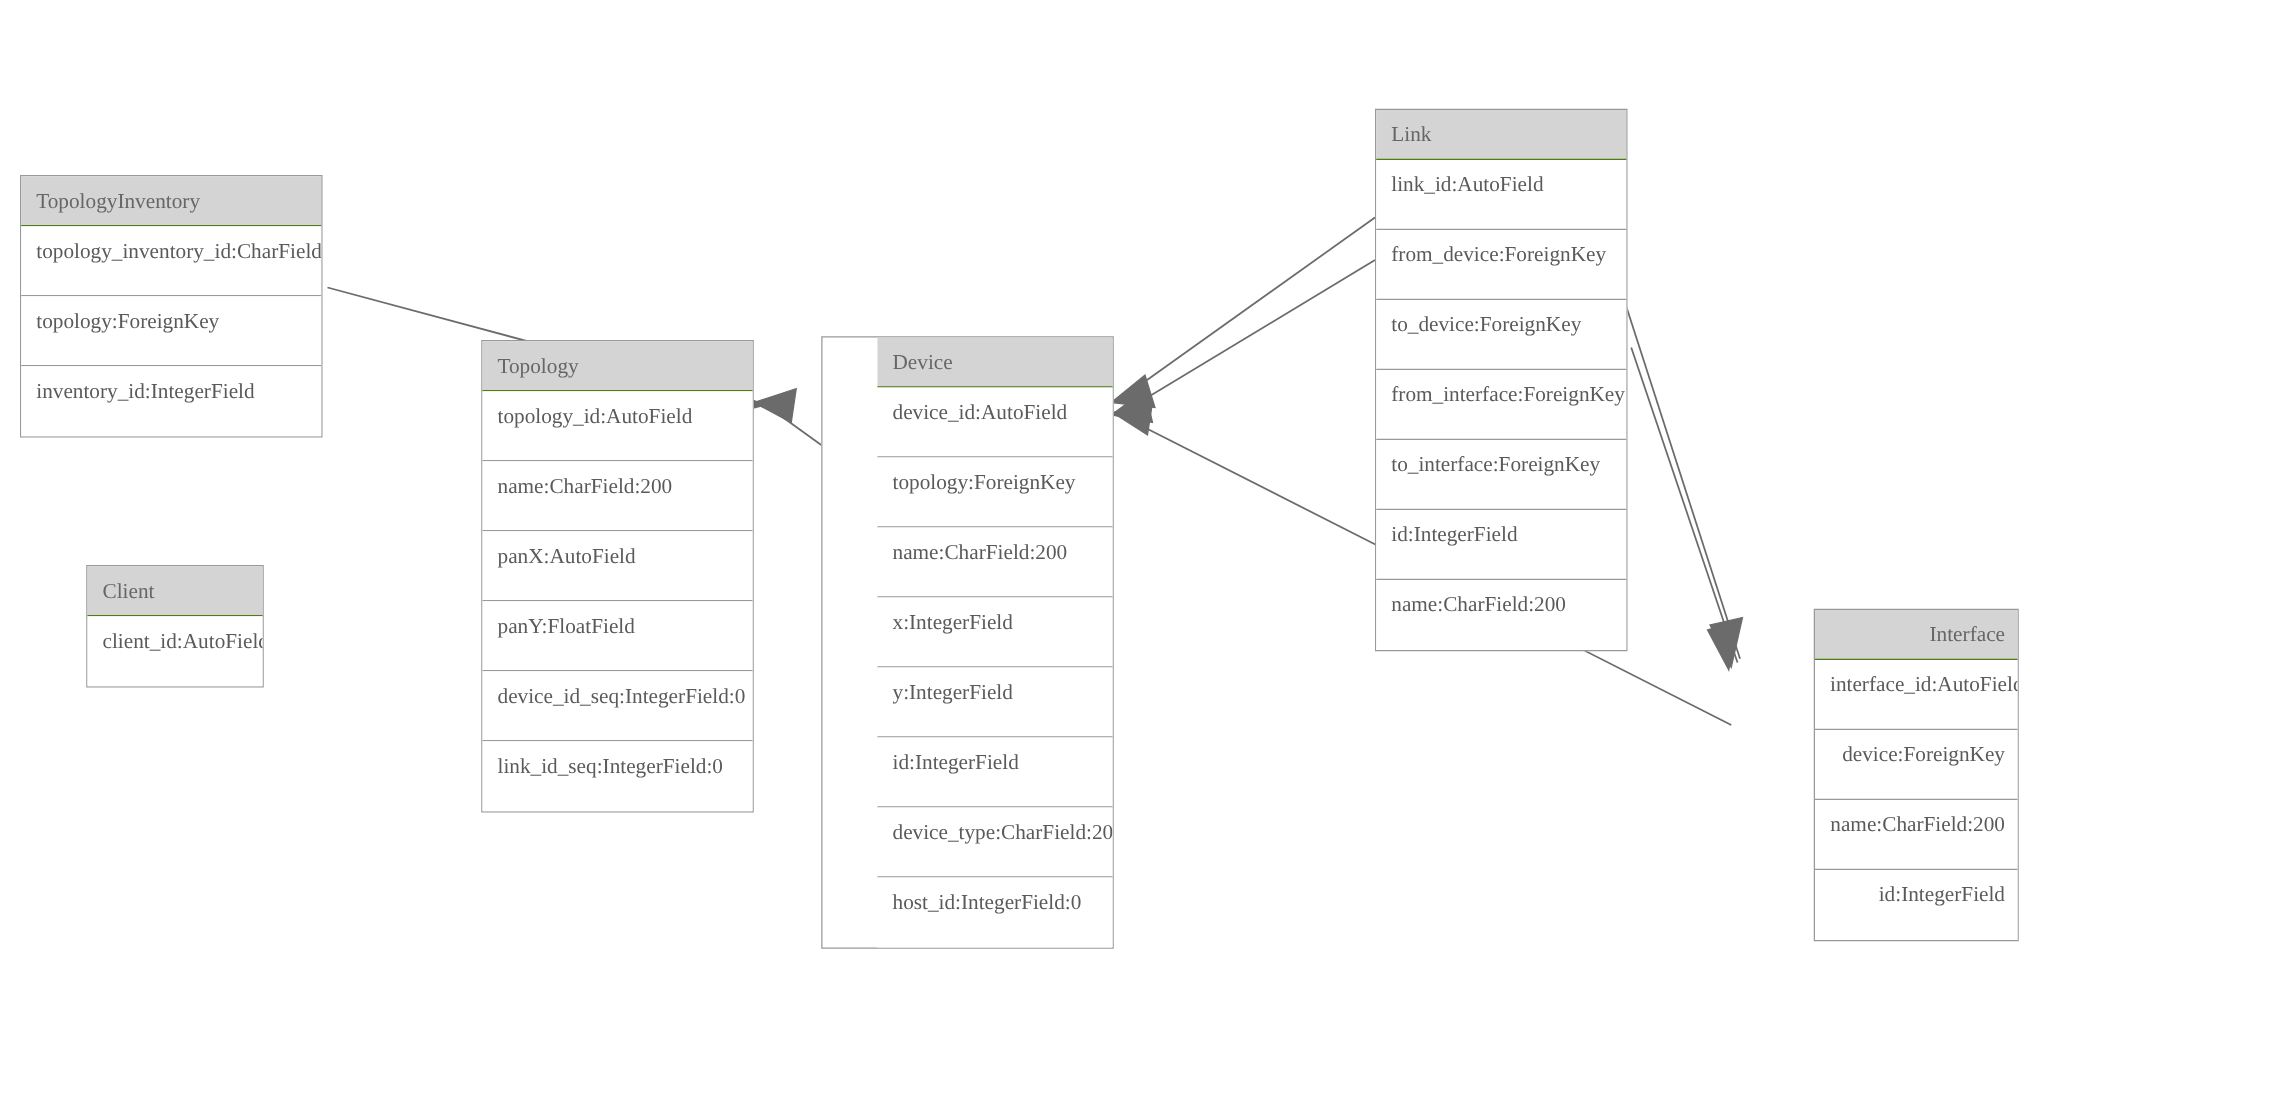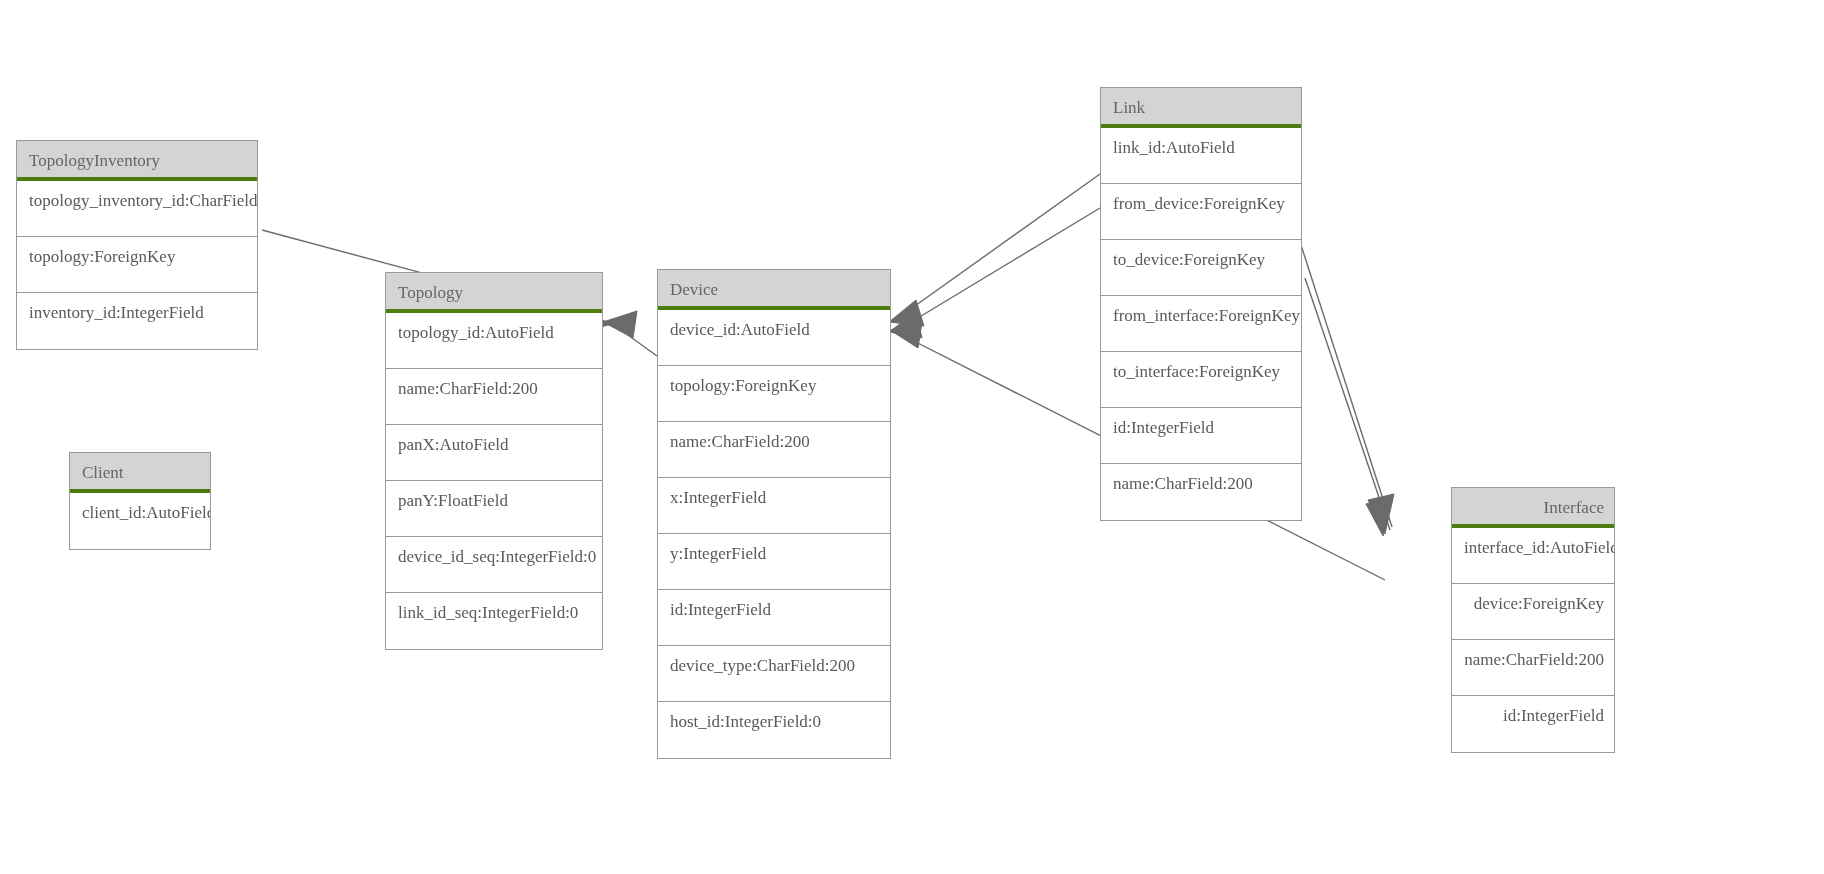"Link" .entity-title { border-bottom: 4px solid #4d7c0f -> 1px solid #4d7c0f }
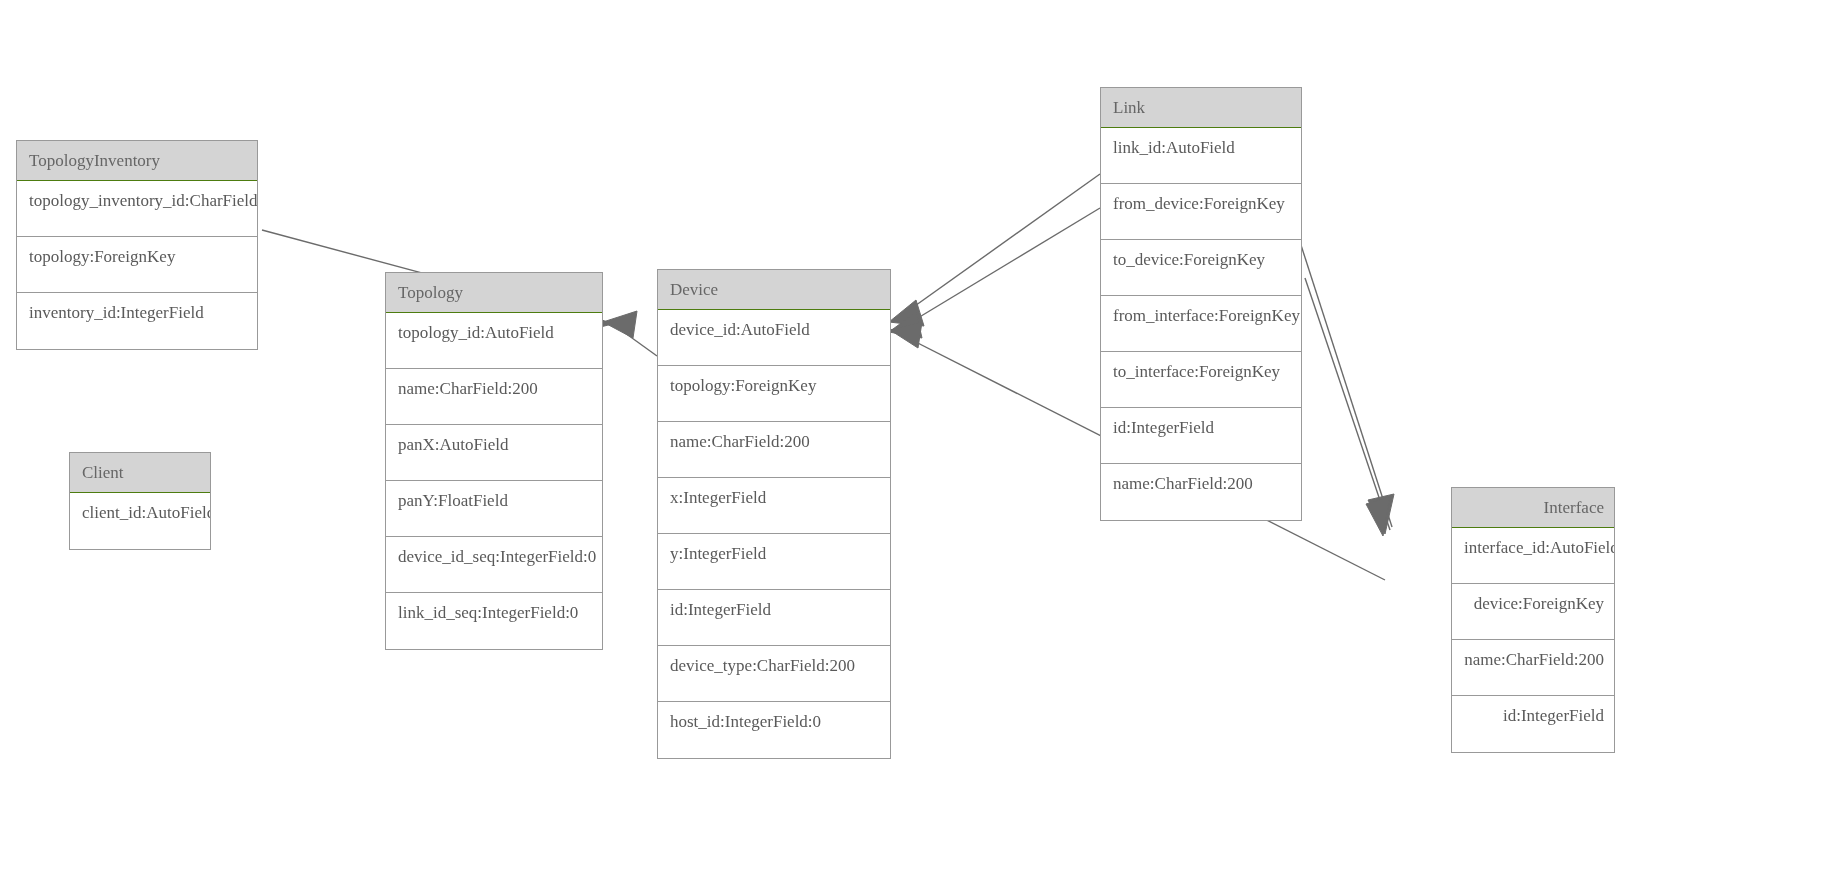"Device" div.entity { padding-left: none -> 44px }
